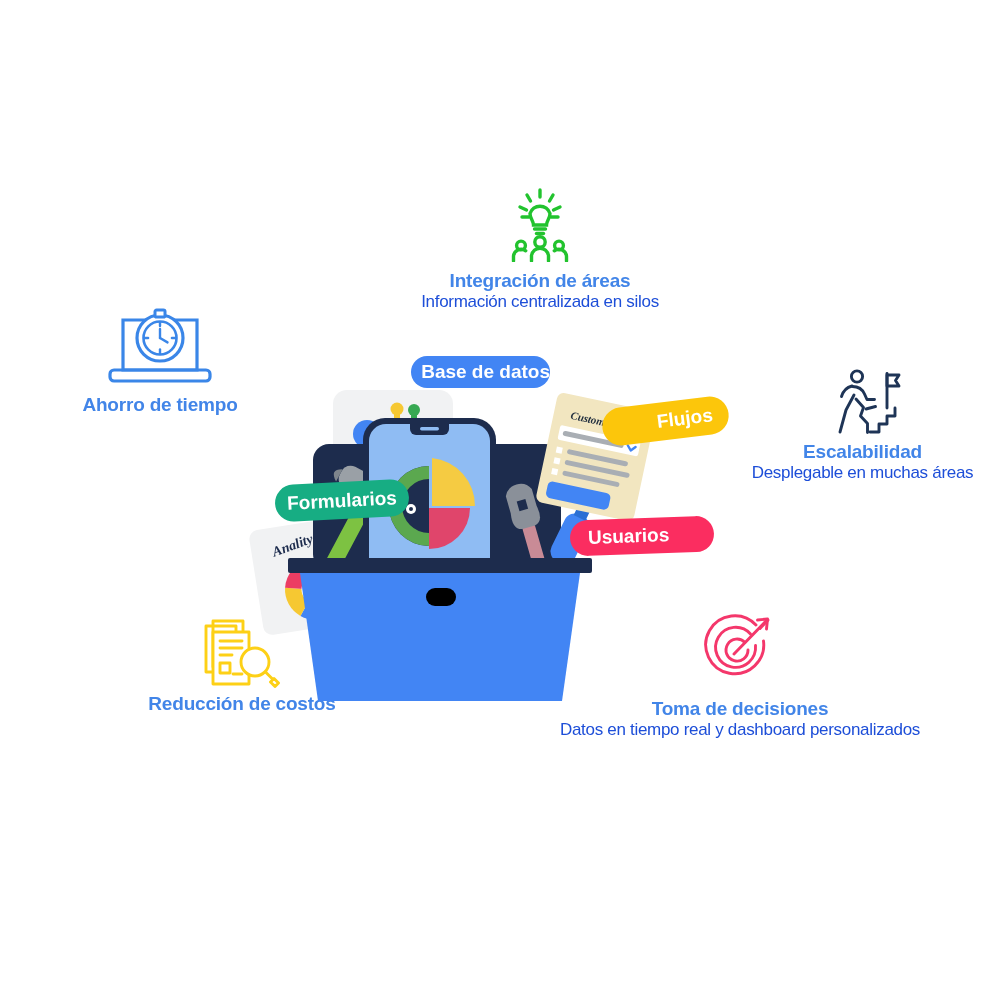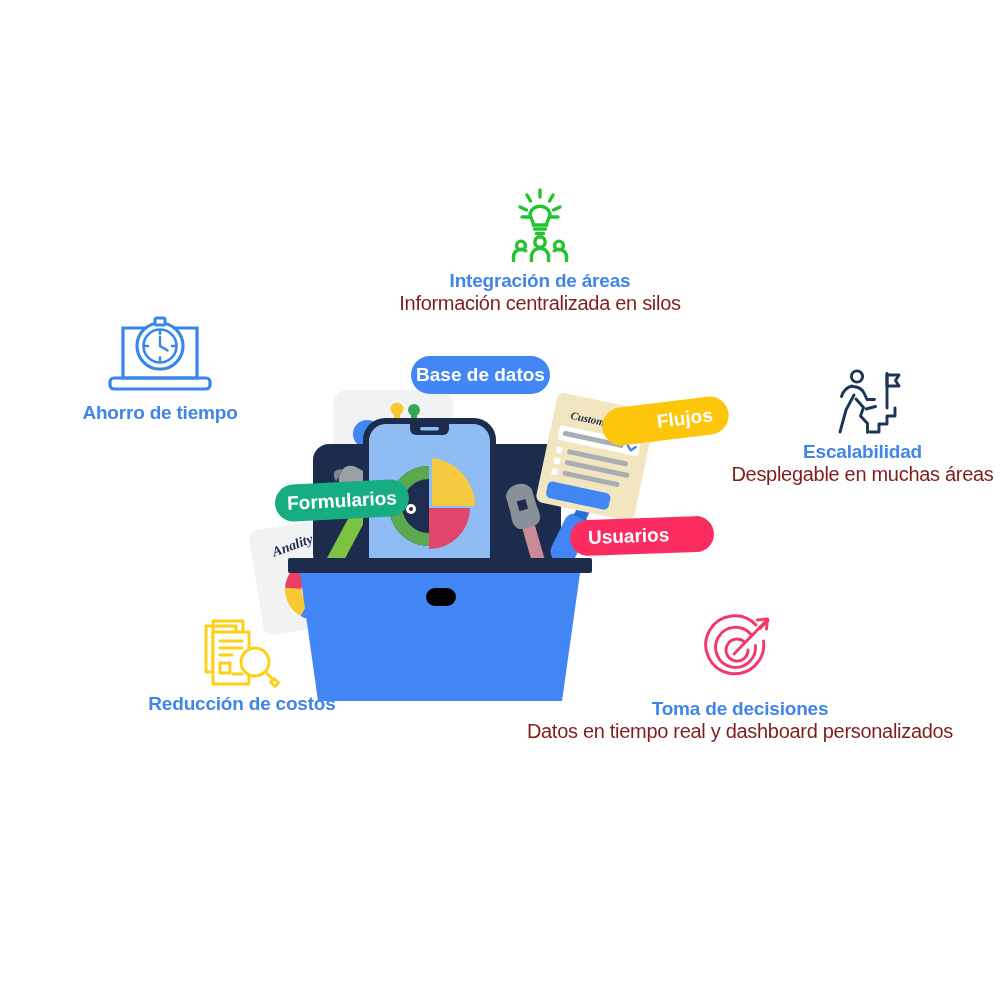"Información centralizada en silos" .benefit .b-desc { color: #7f1d1d -> #1d4ed8; font-size: 20px -> 17px }
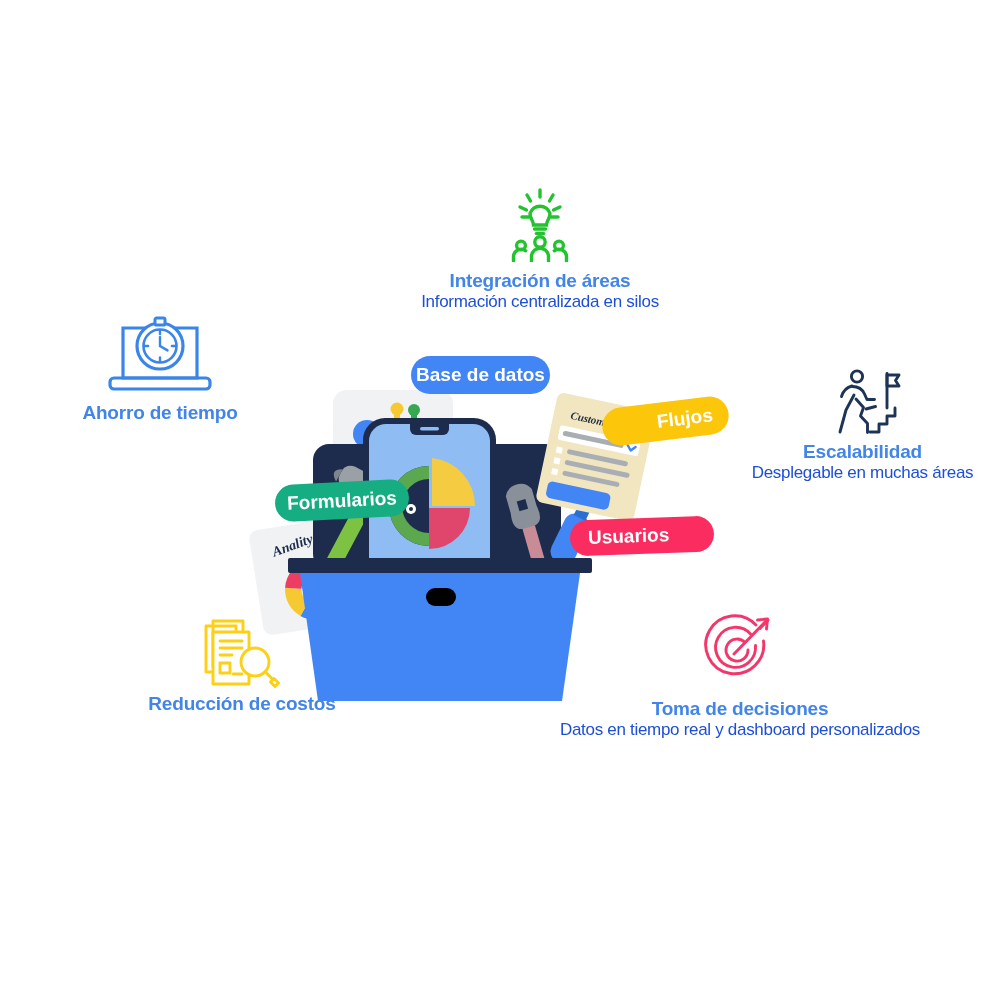"Base de datos" #pill-base { height: 38px -> 32px; justify-content: none -> flex-end }
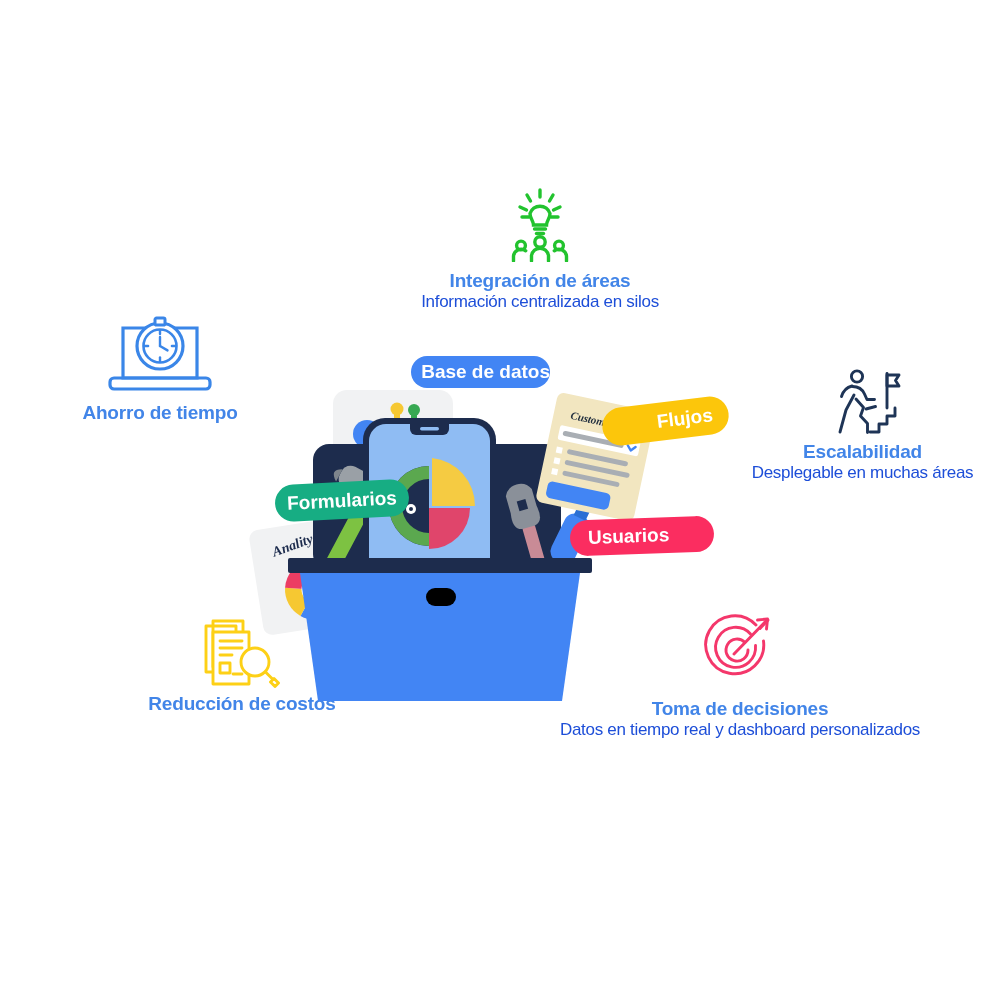"Ahorro de tiempo" #b-ahorro { top: 316px -> 308px }
